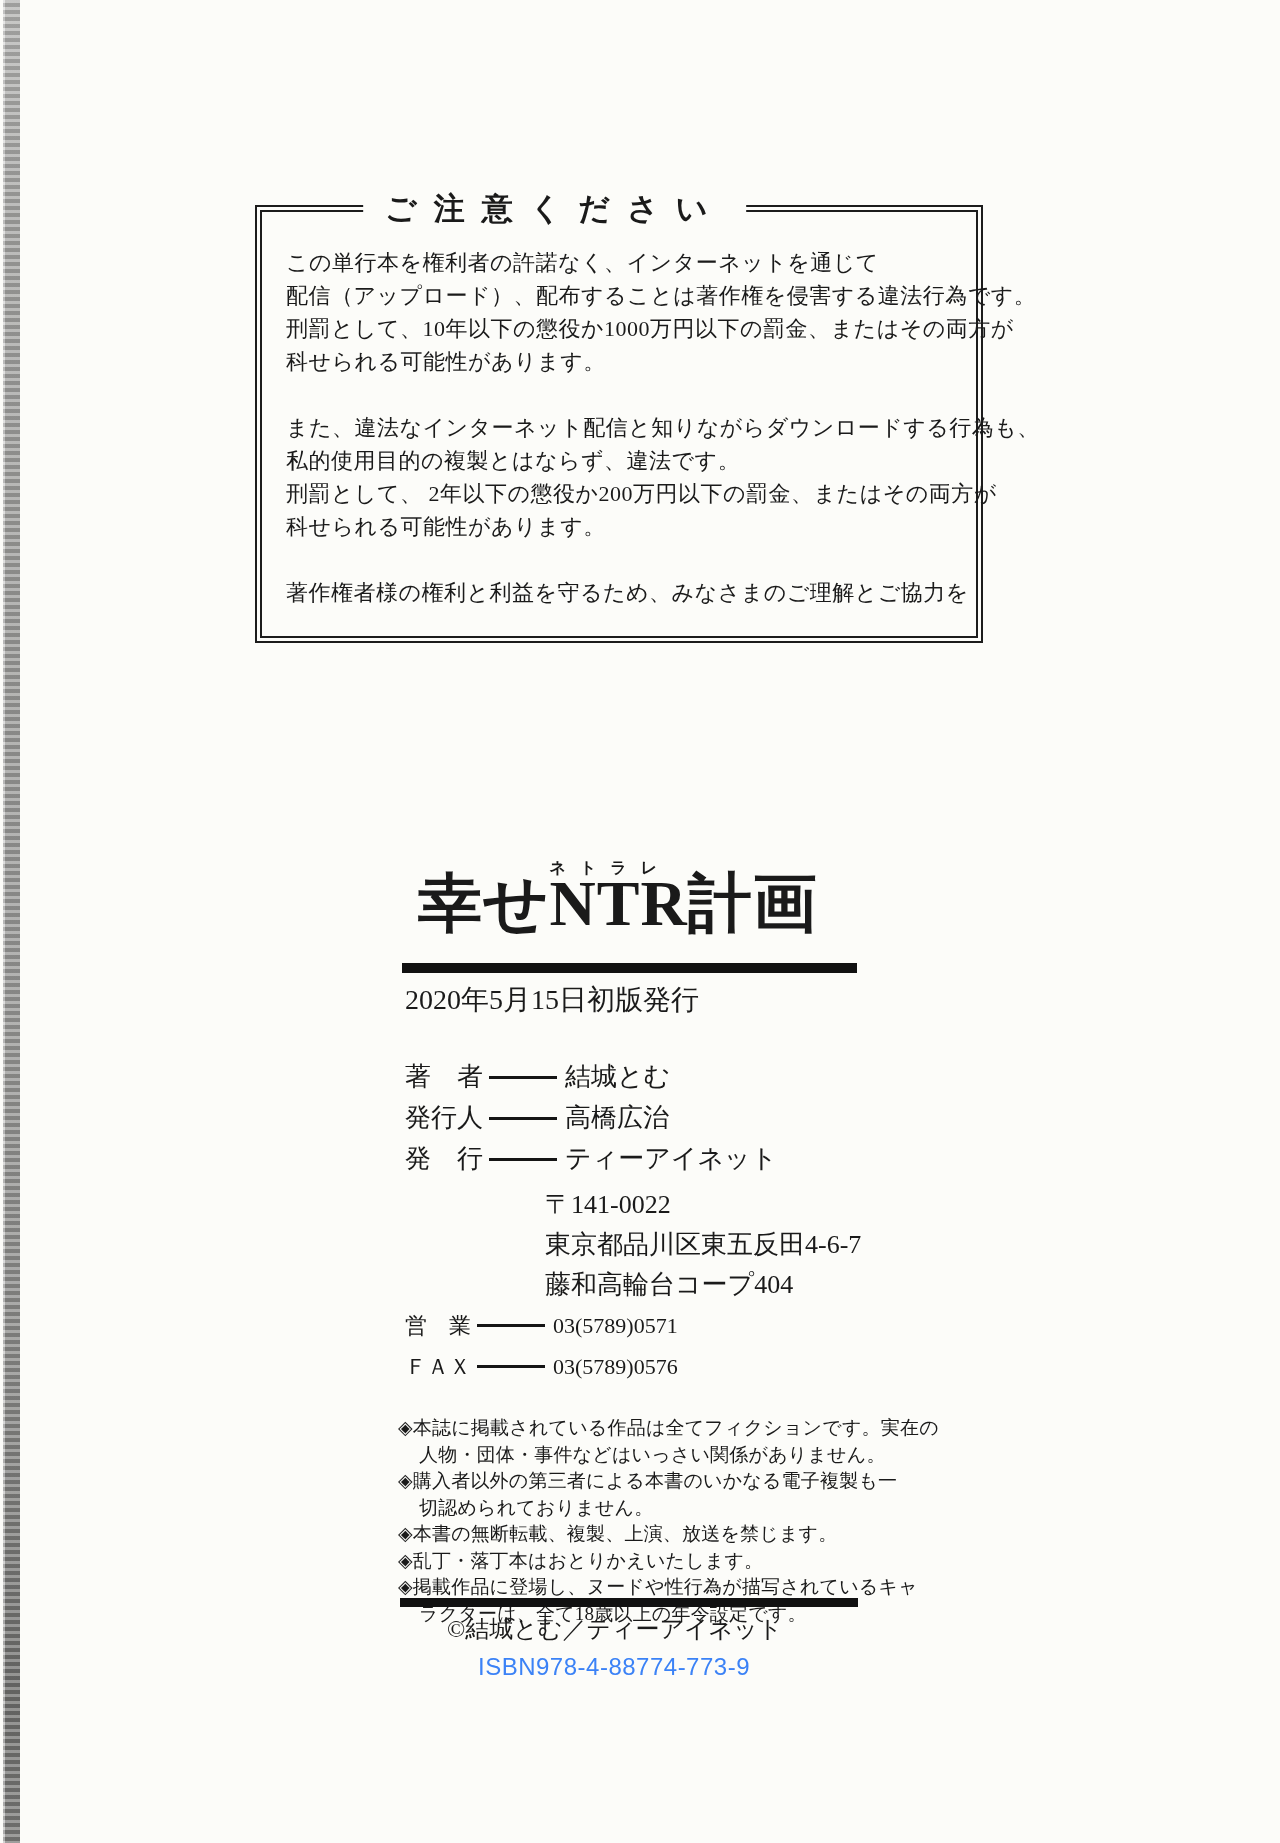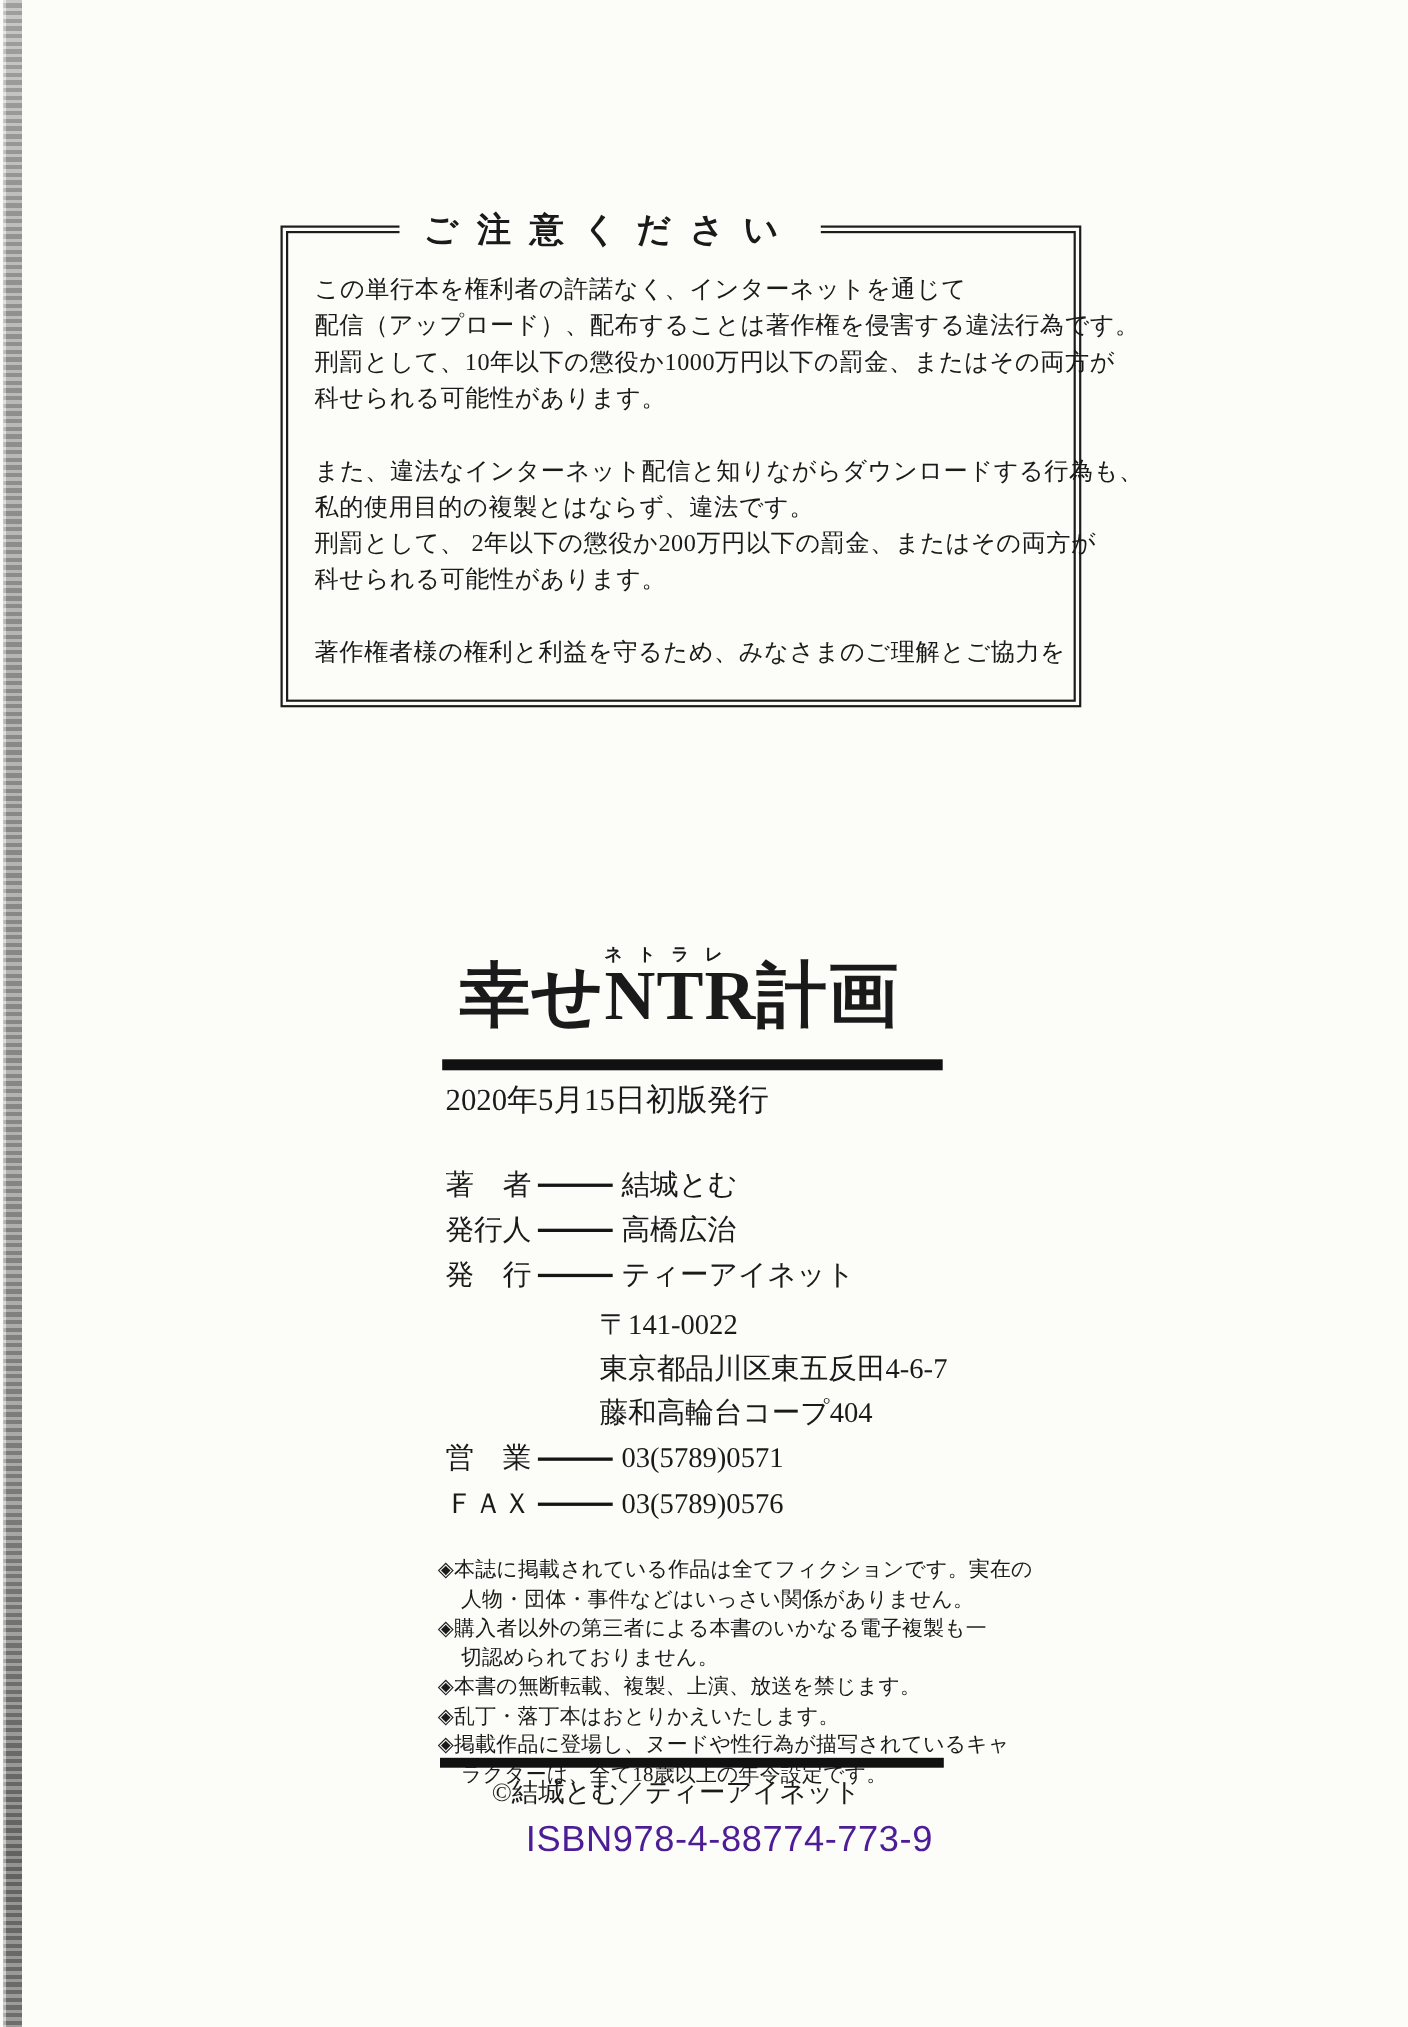"営 業 03(5789)0571" .contact-rows { font-size: 26px -> 22px }
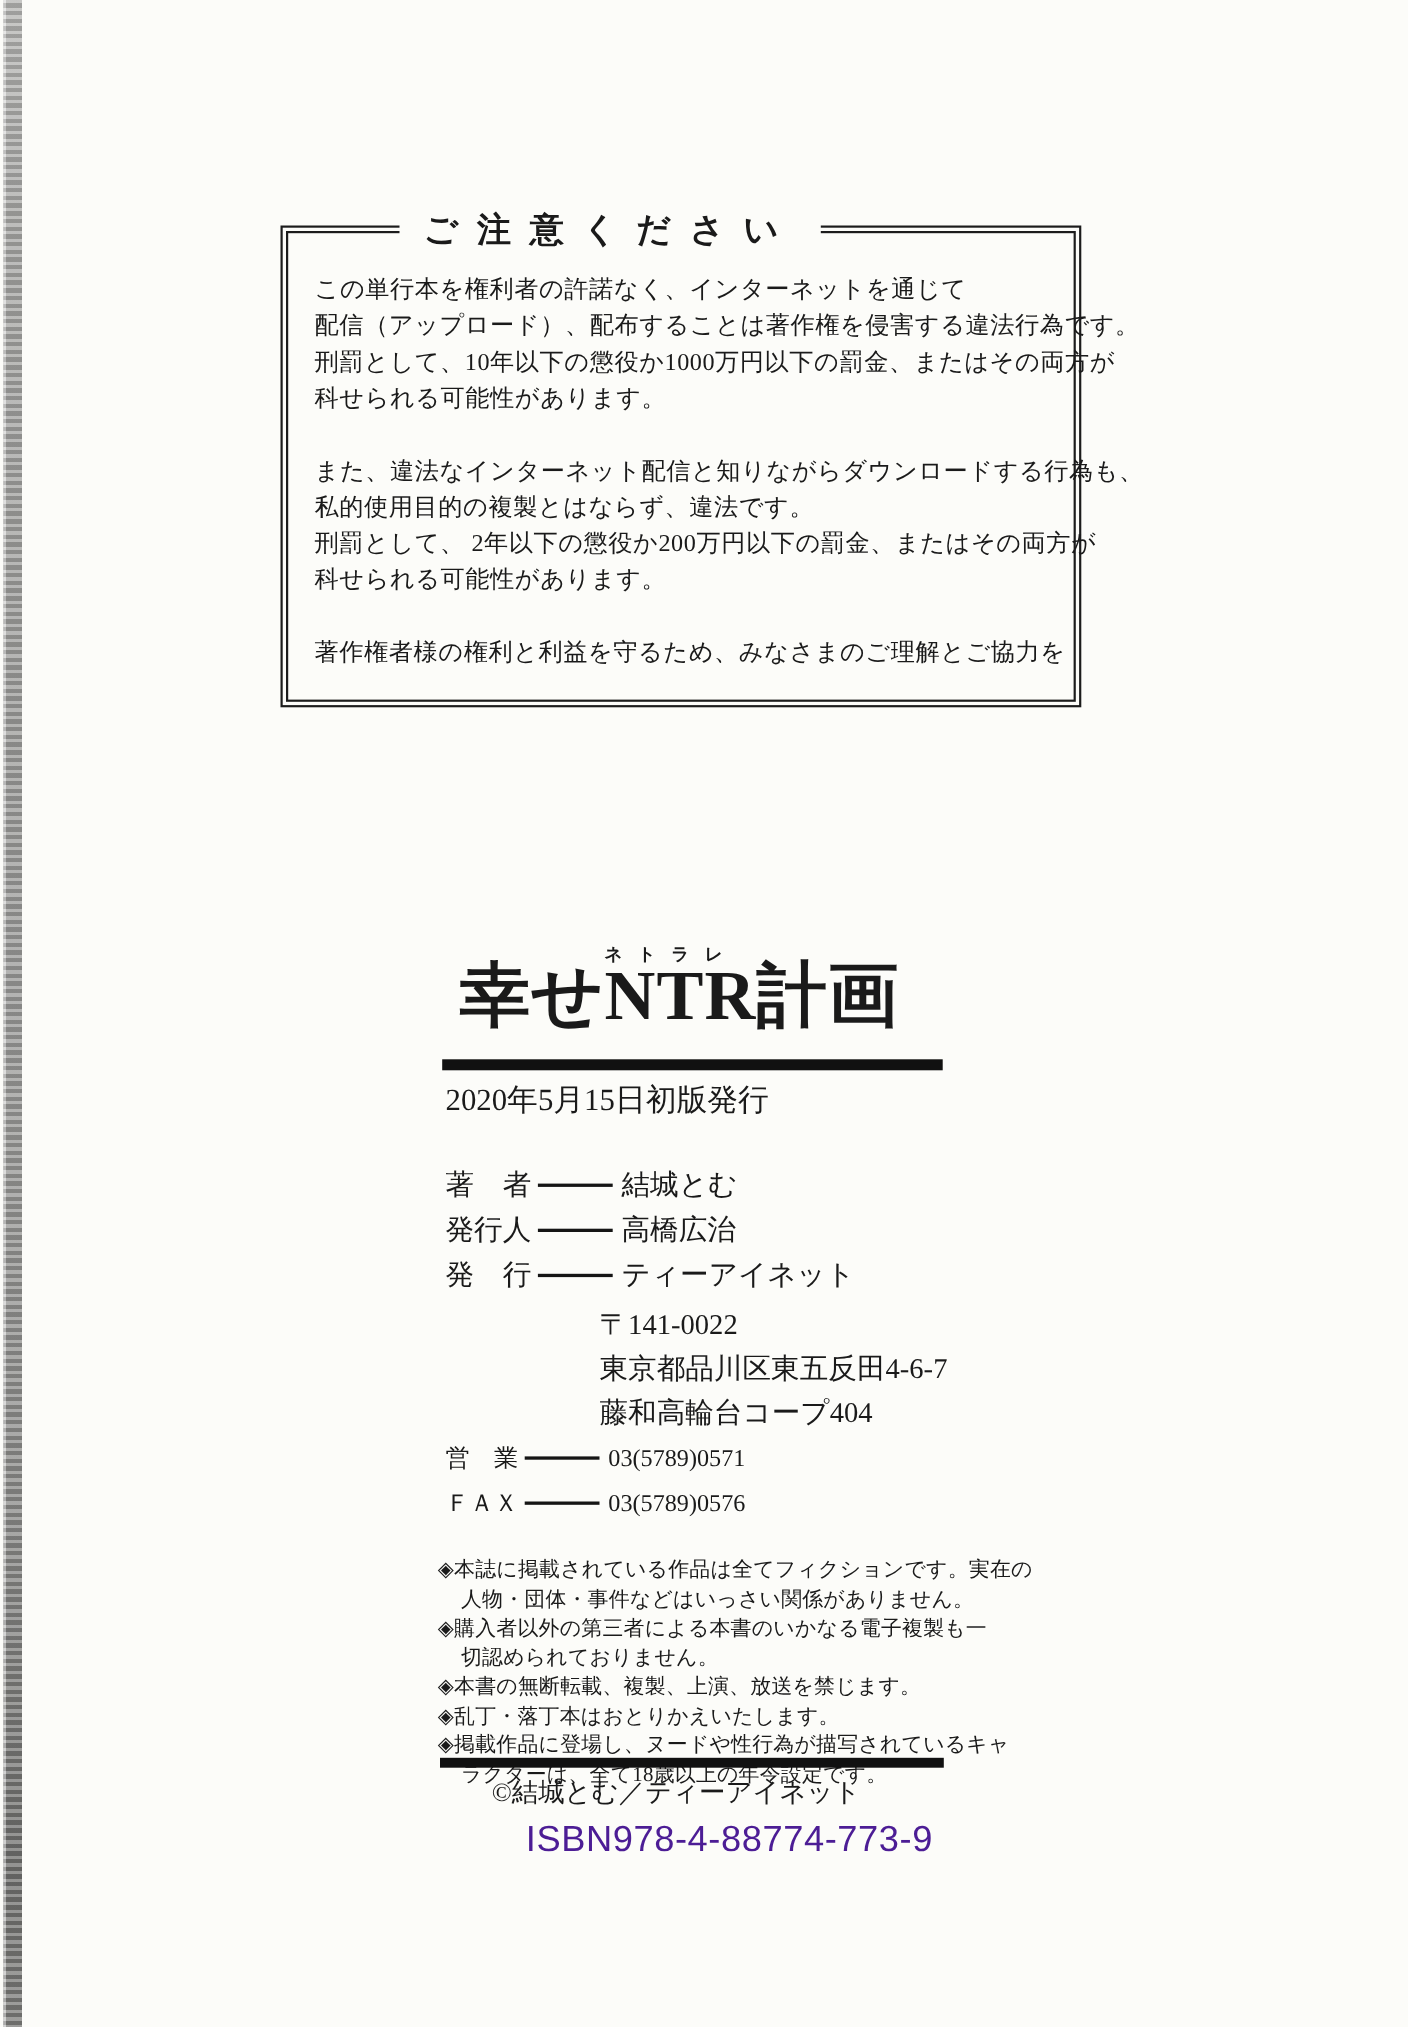"ISBN978-4-88774-773-9" .isbn-line { color: #4c1d95 -> #3b82f6; font-size: 33px -> 24px }
